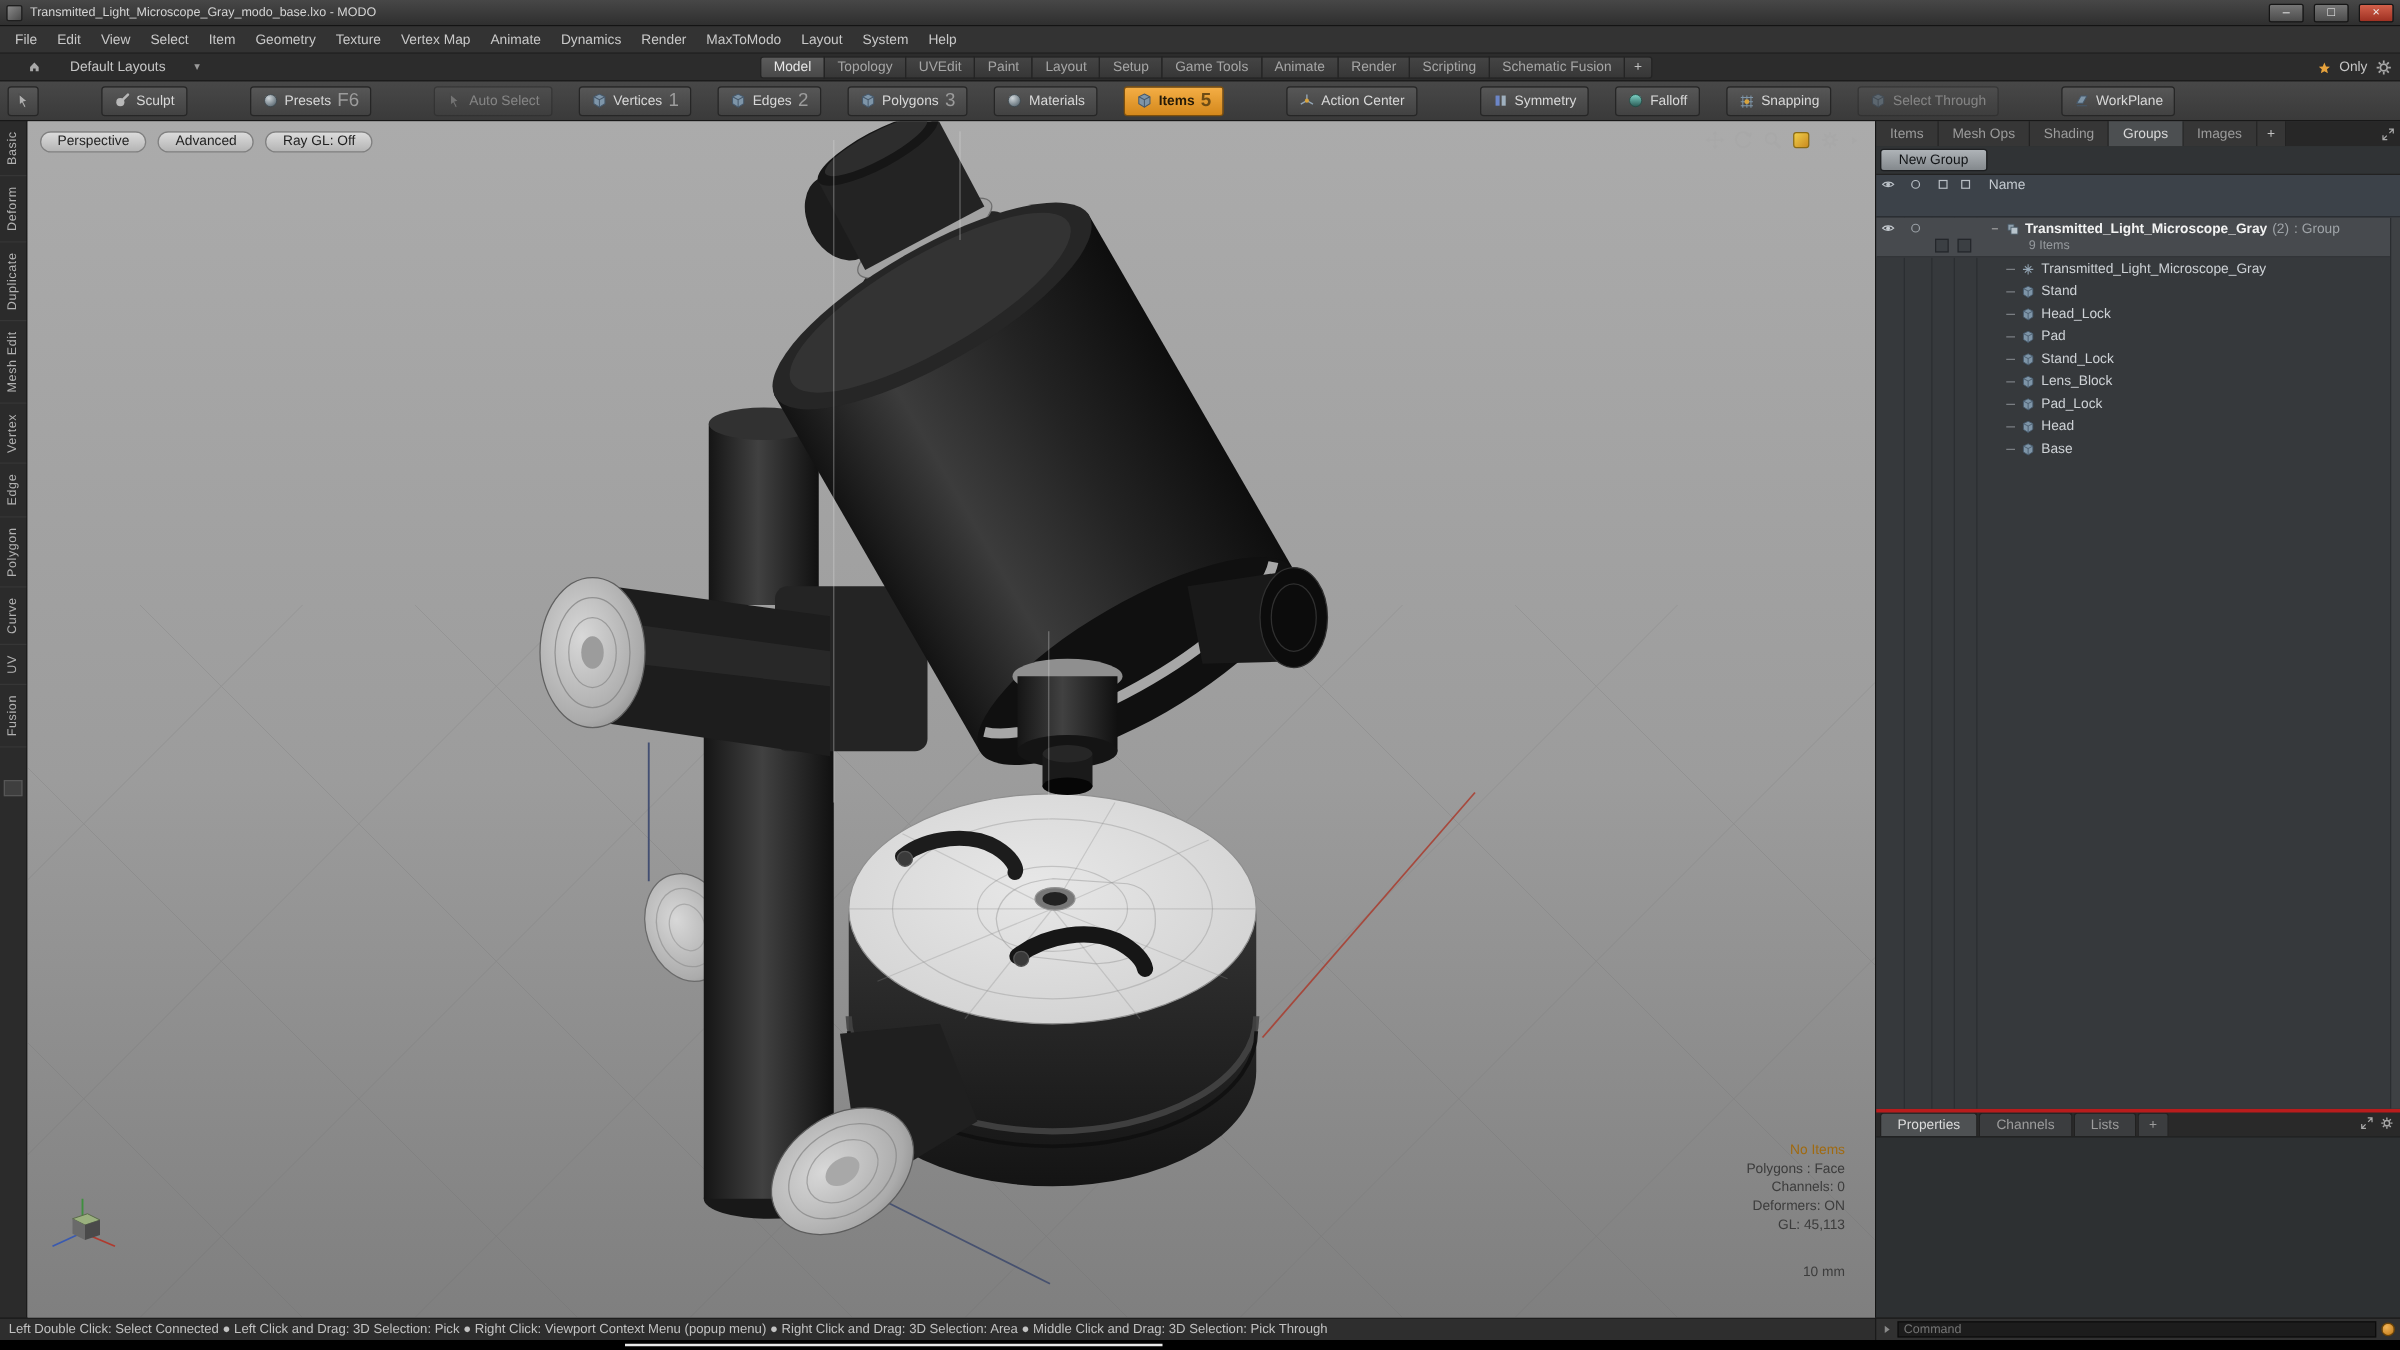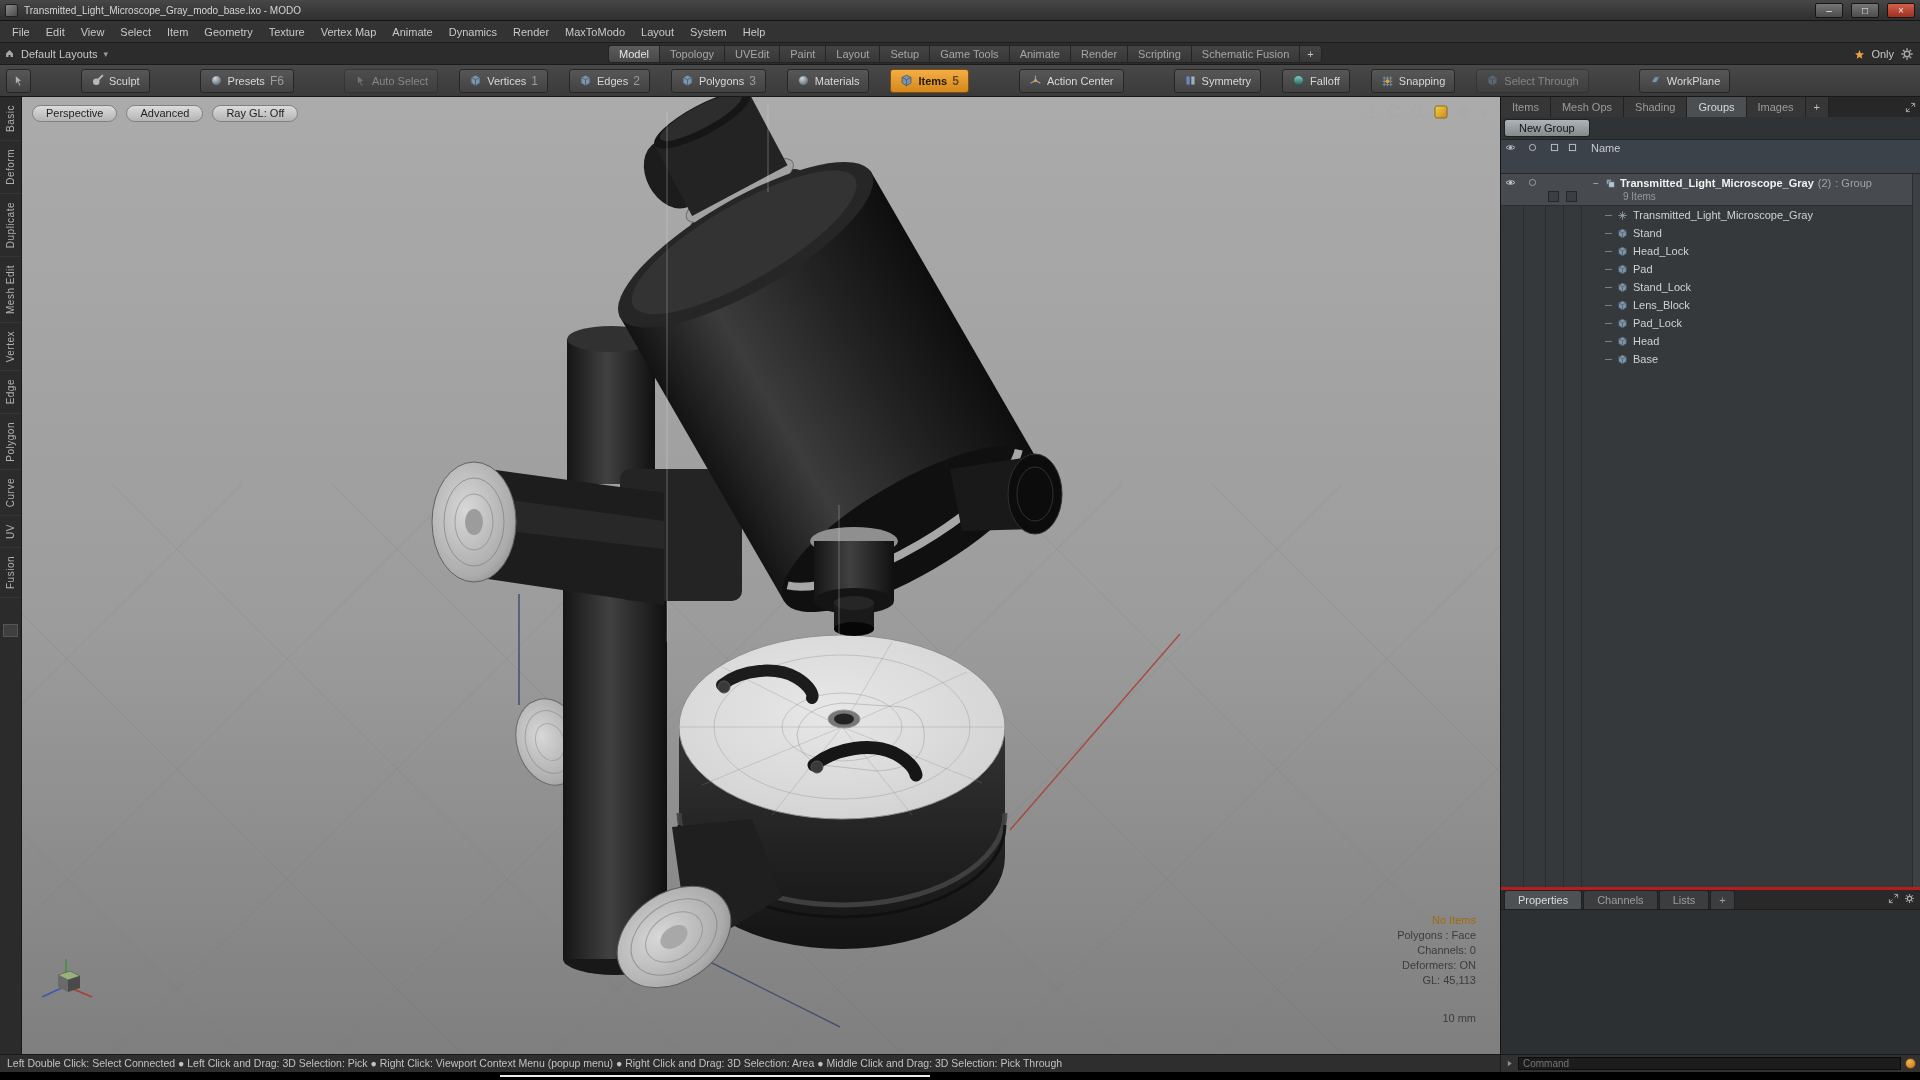"Default Layouts" .lb-left { gap: 6px -> 23px; padding-left: 4px -> 22px }
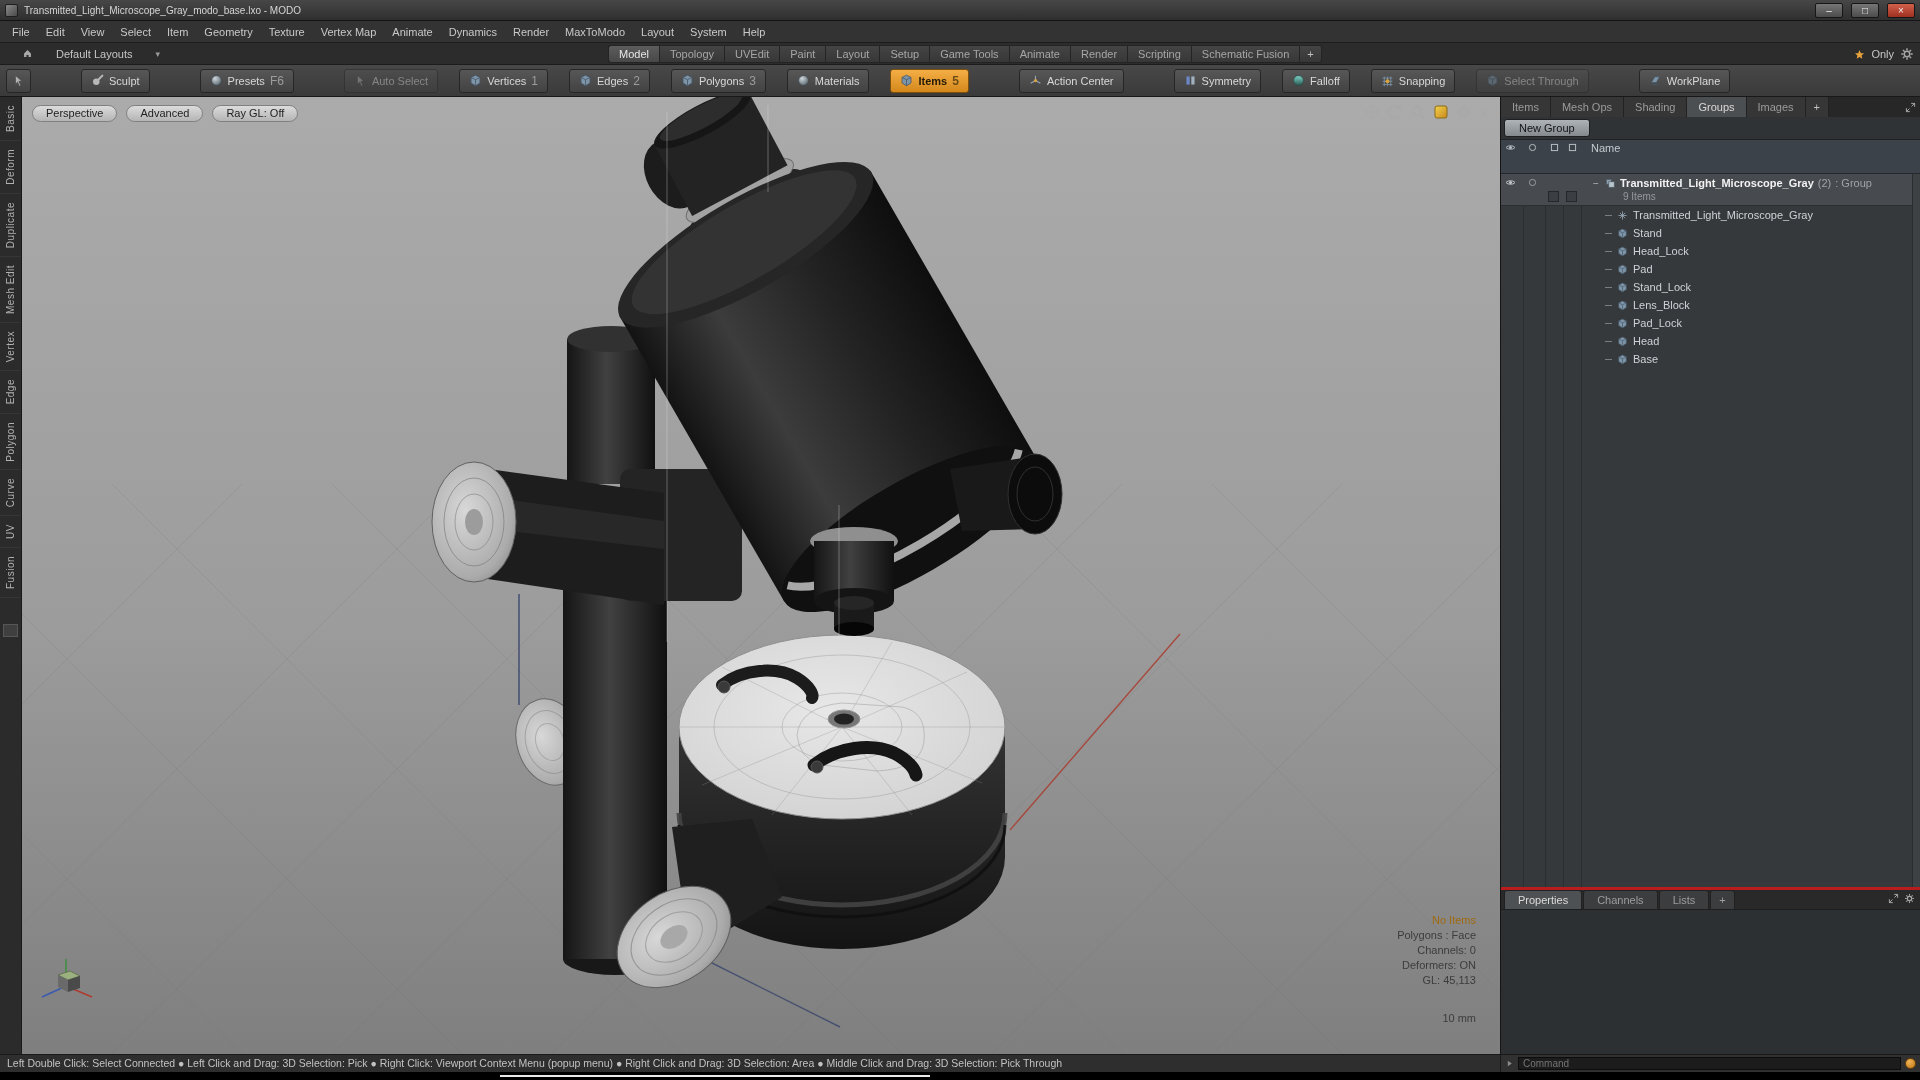"F6" .tb-suffix { font-size: 12px -> 15px }
